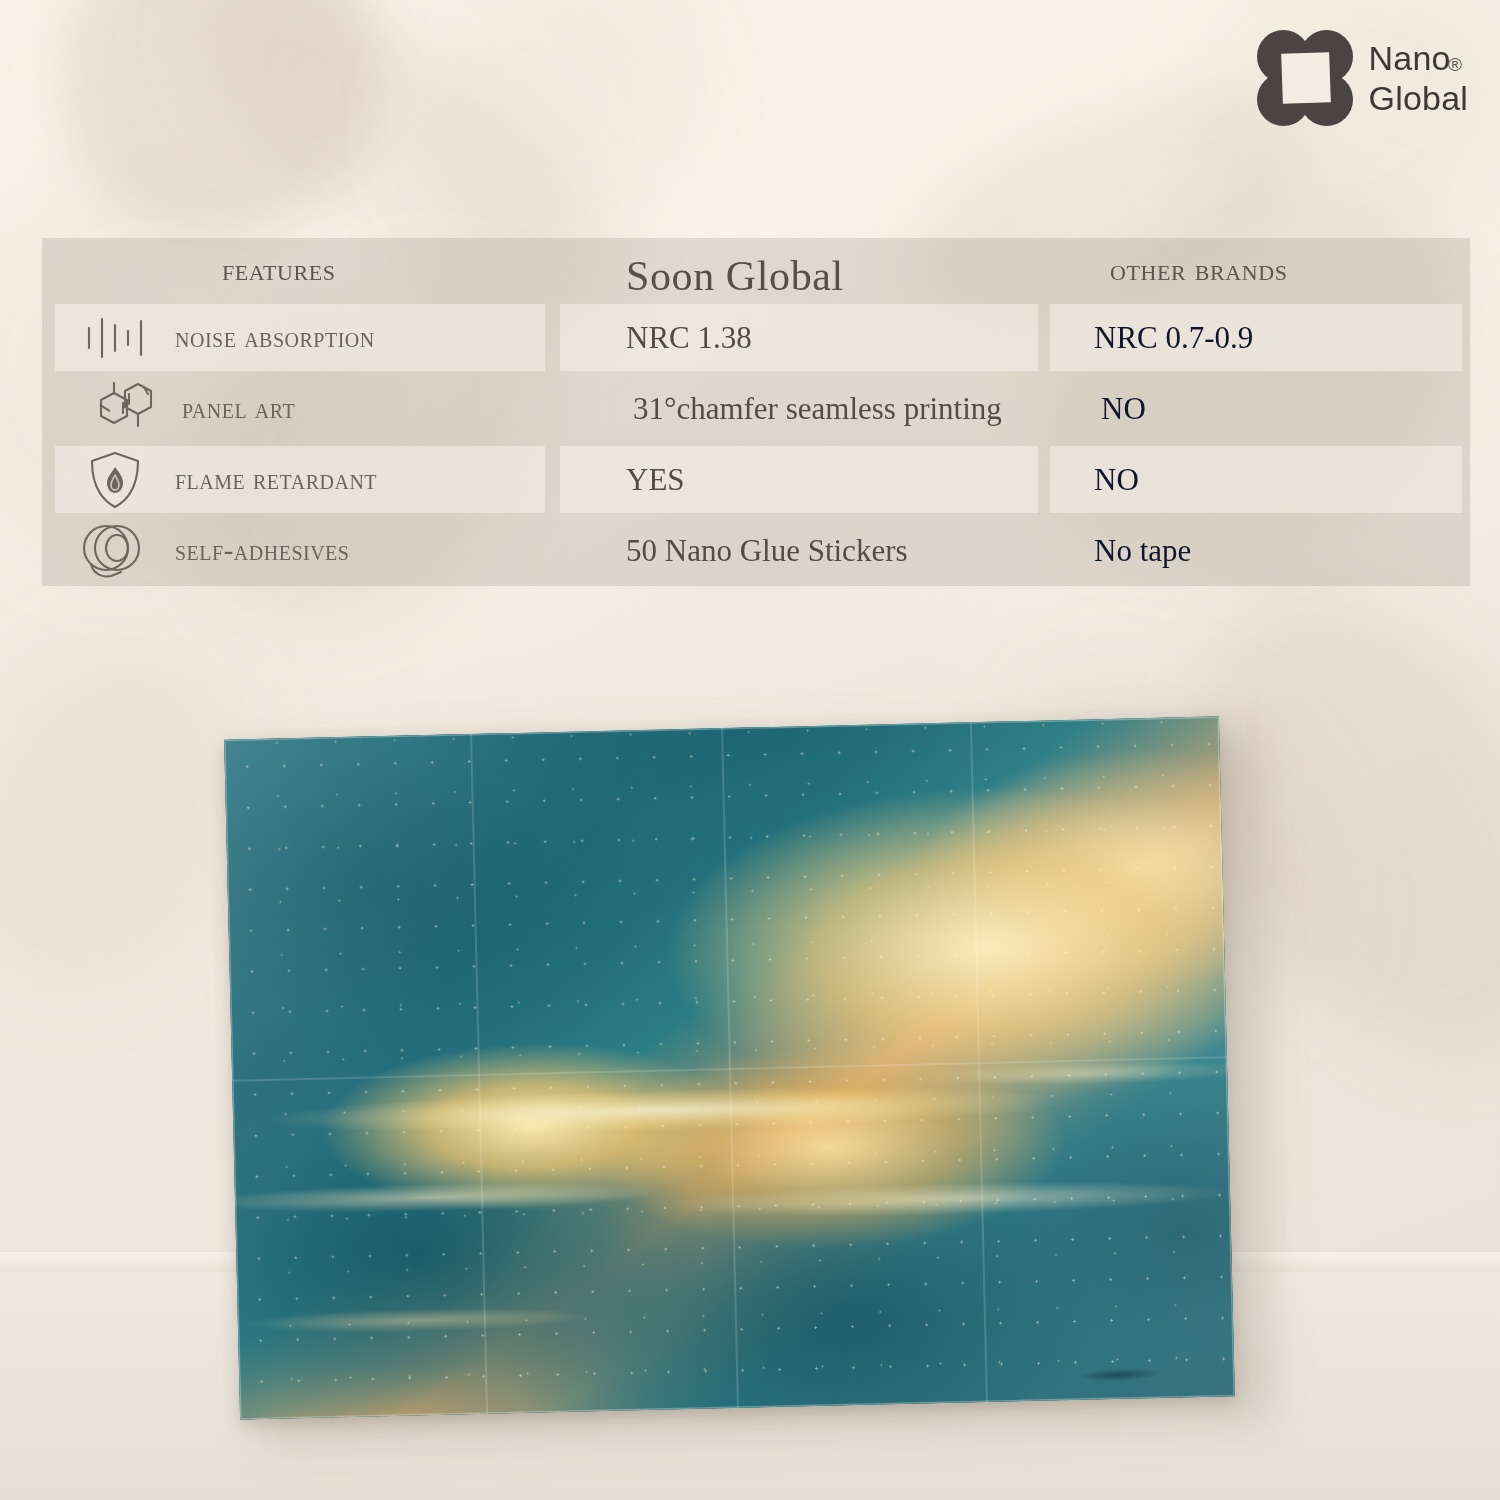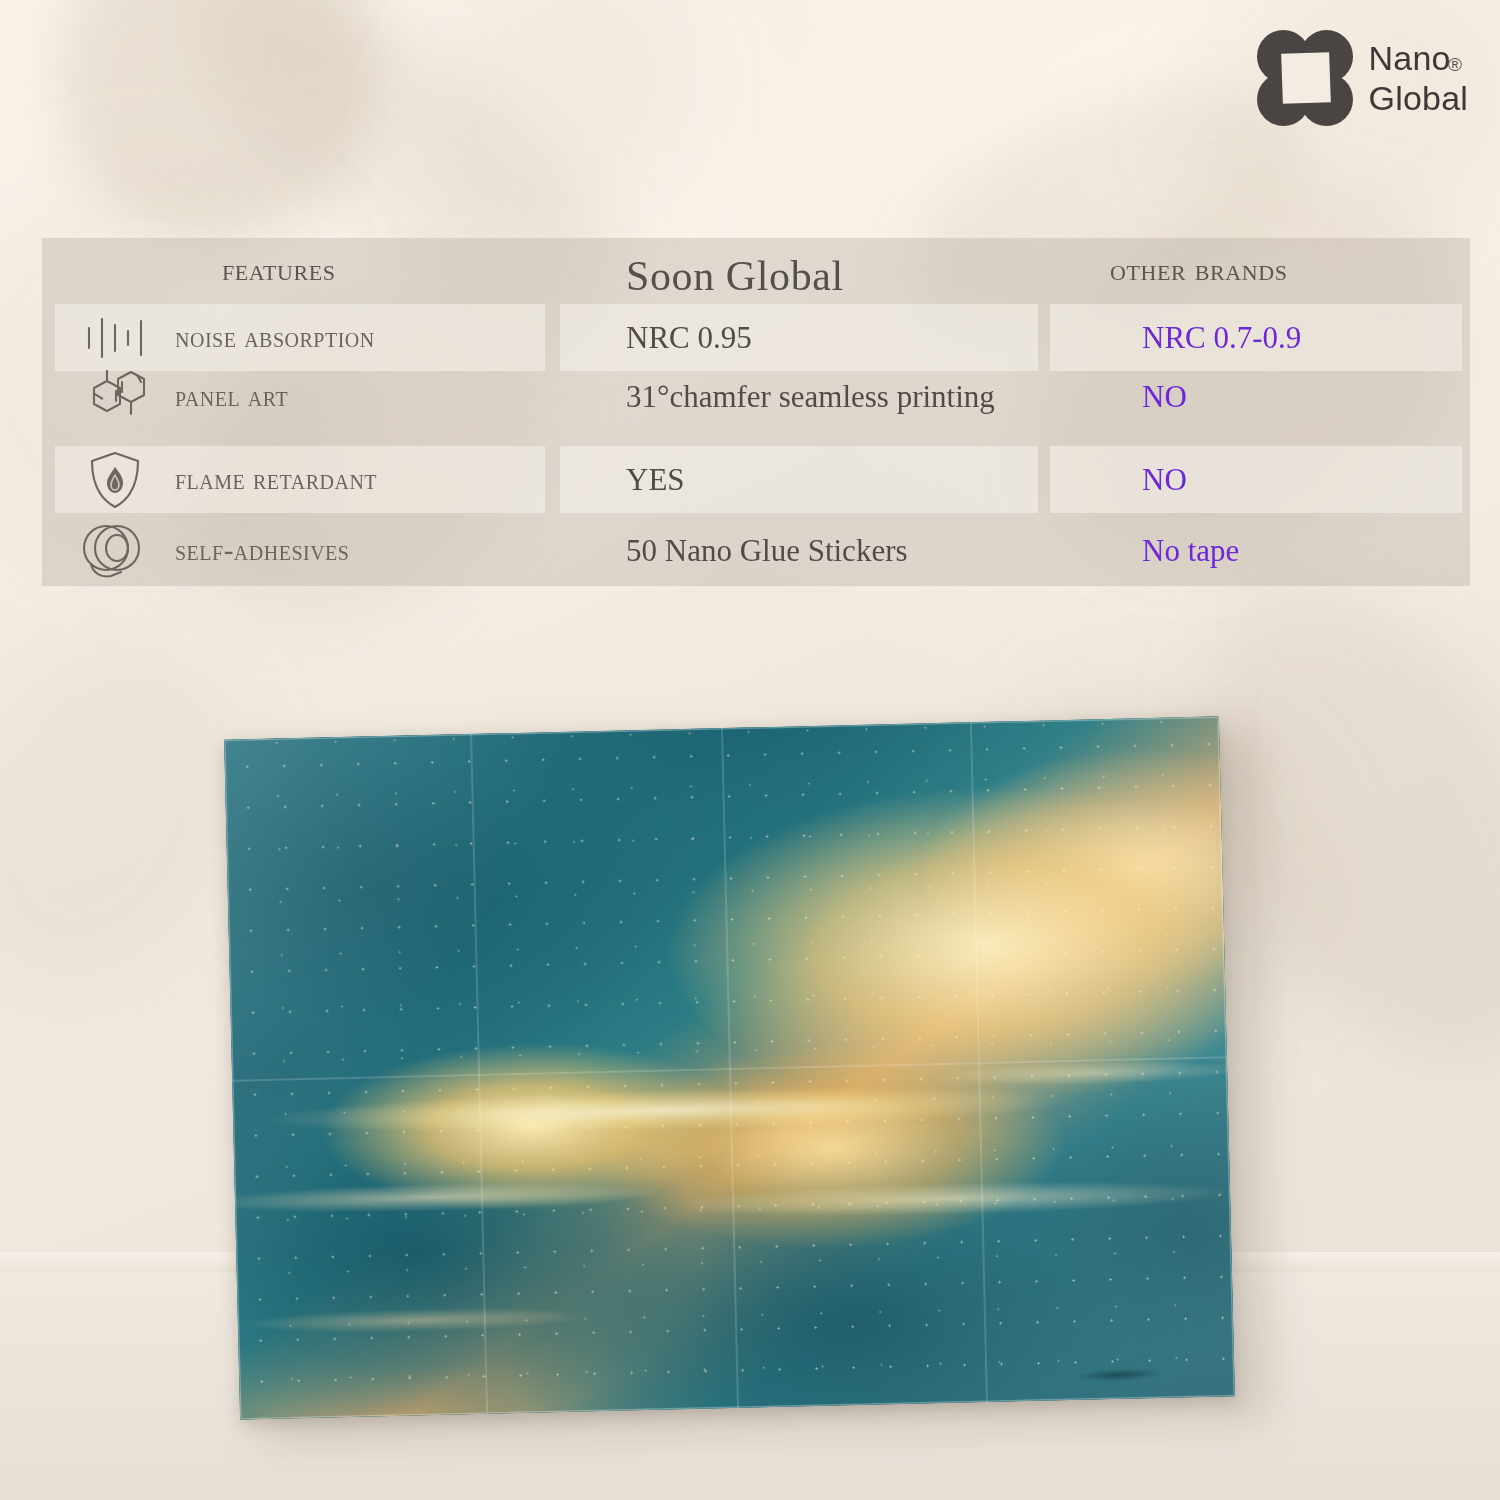"NRC 0.95" span.val { text: 0.95 -> 1.38 }
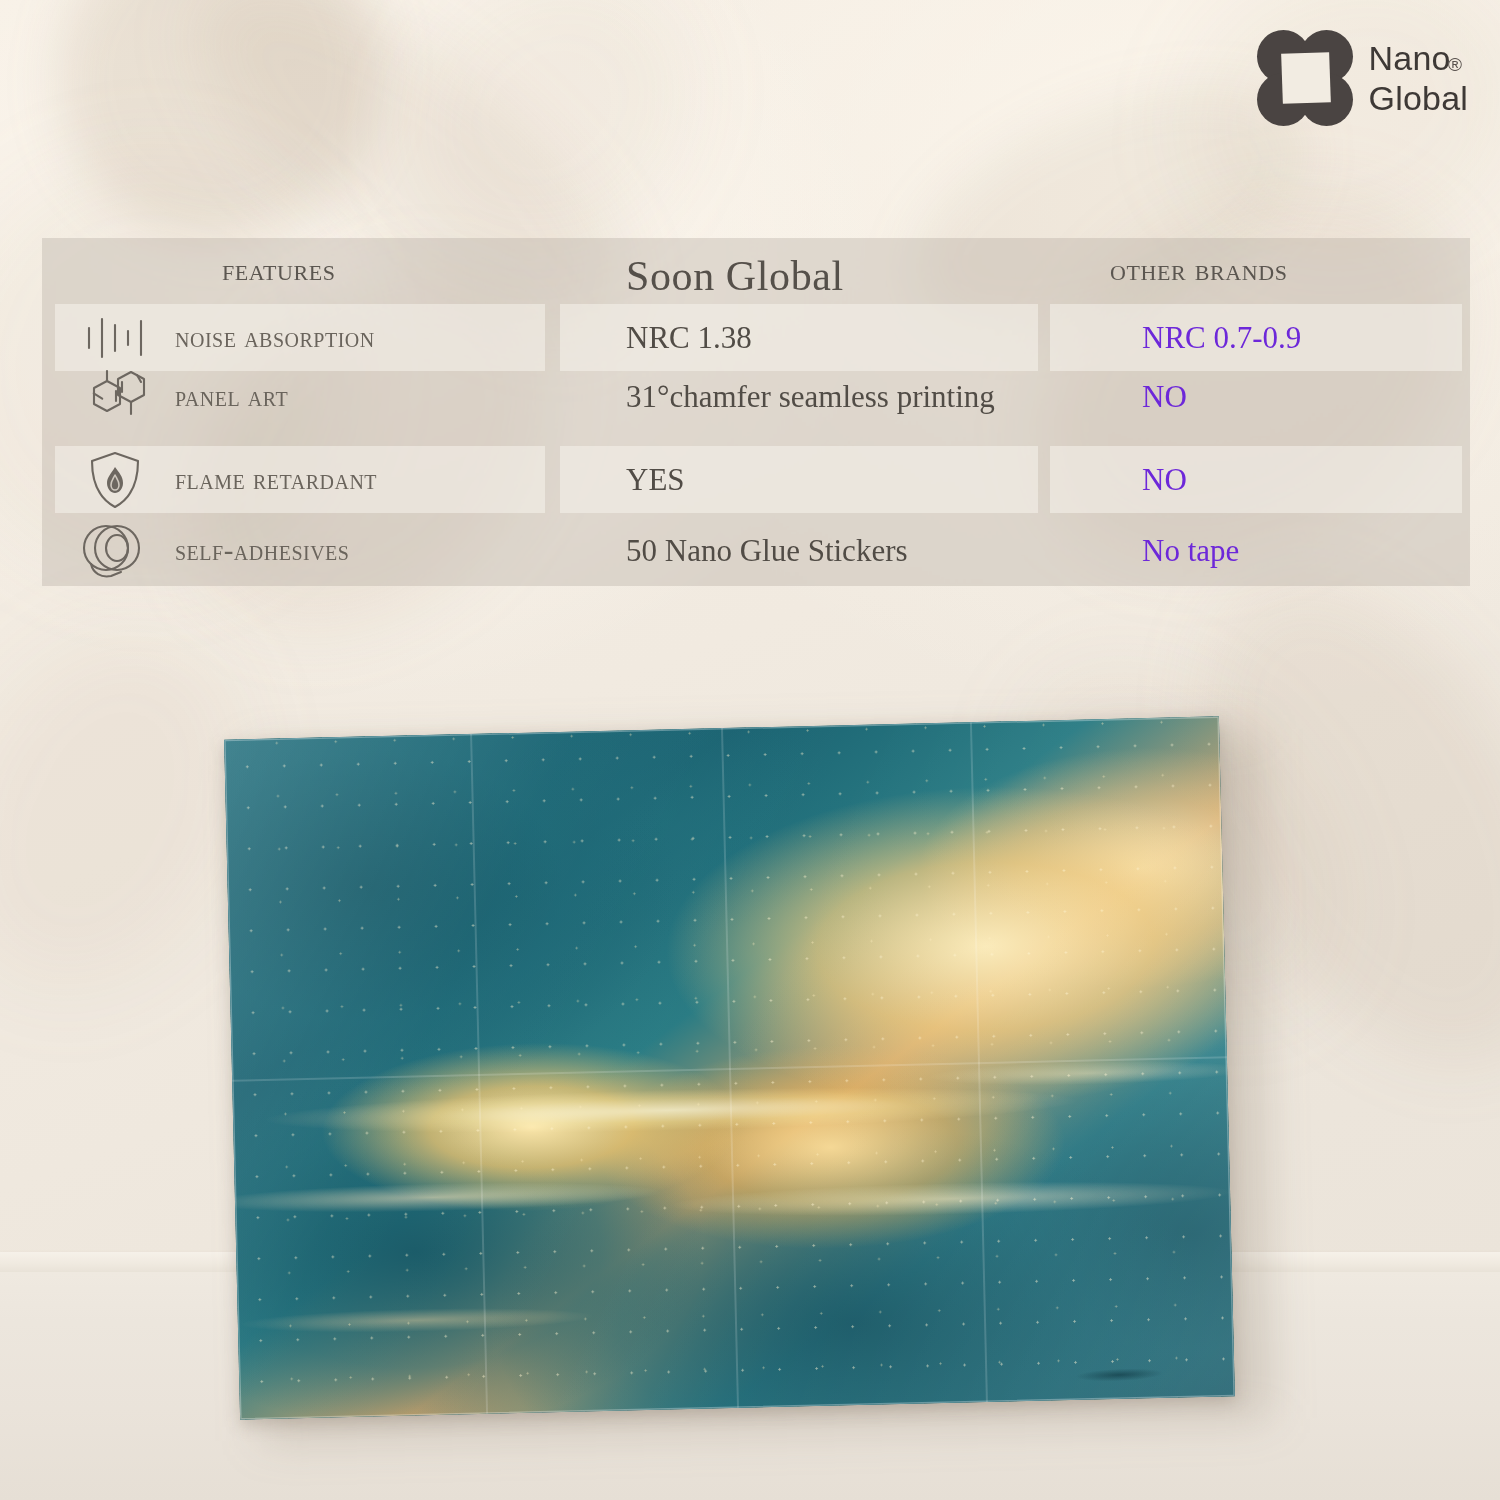"NRC 0.7-0.9" .cell.c-other .val { color: #6d28d9 -> #0f172a; padding-left: 92px -> 44px }
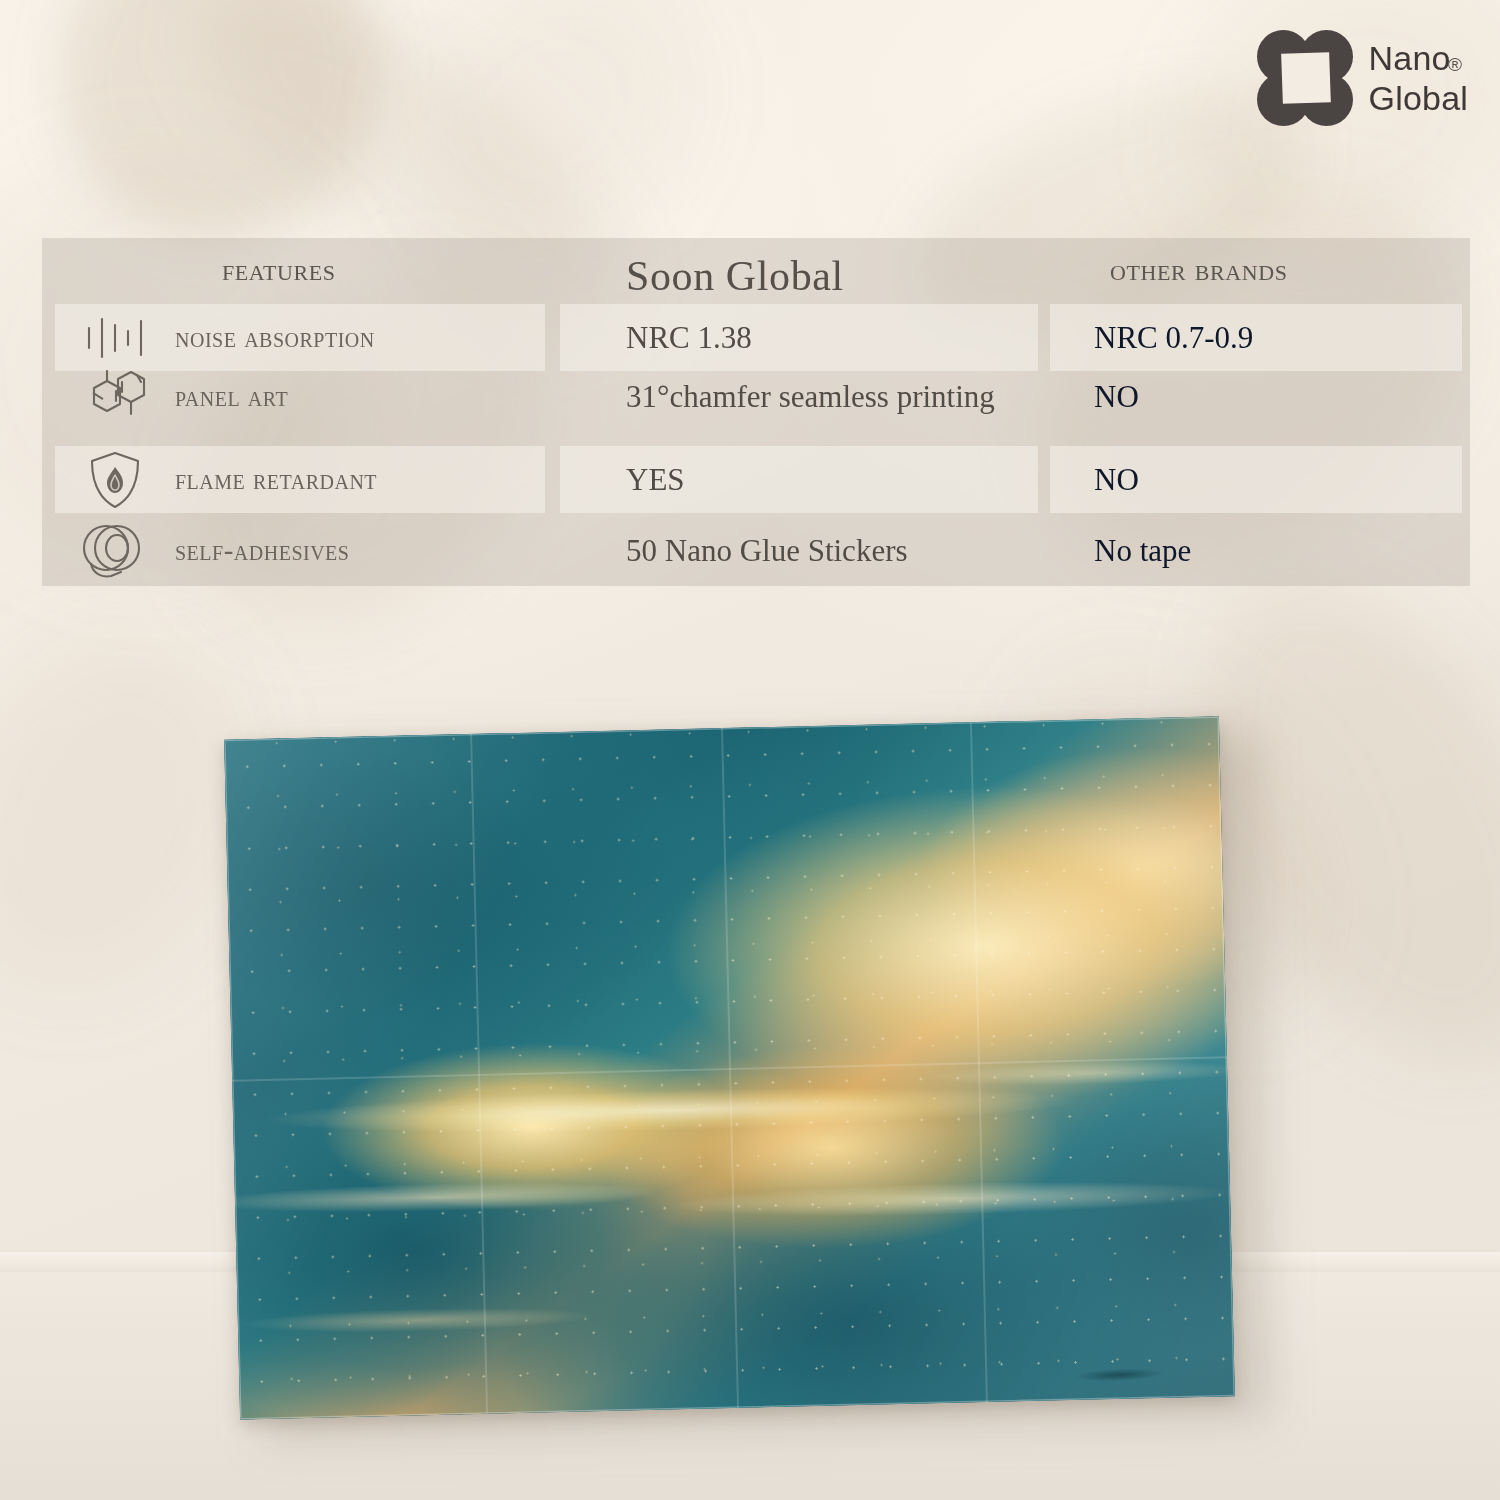"panel art" .trow.r1 { margin-left: none -> 7px; top: 125px -> 137px }
